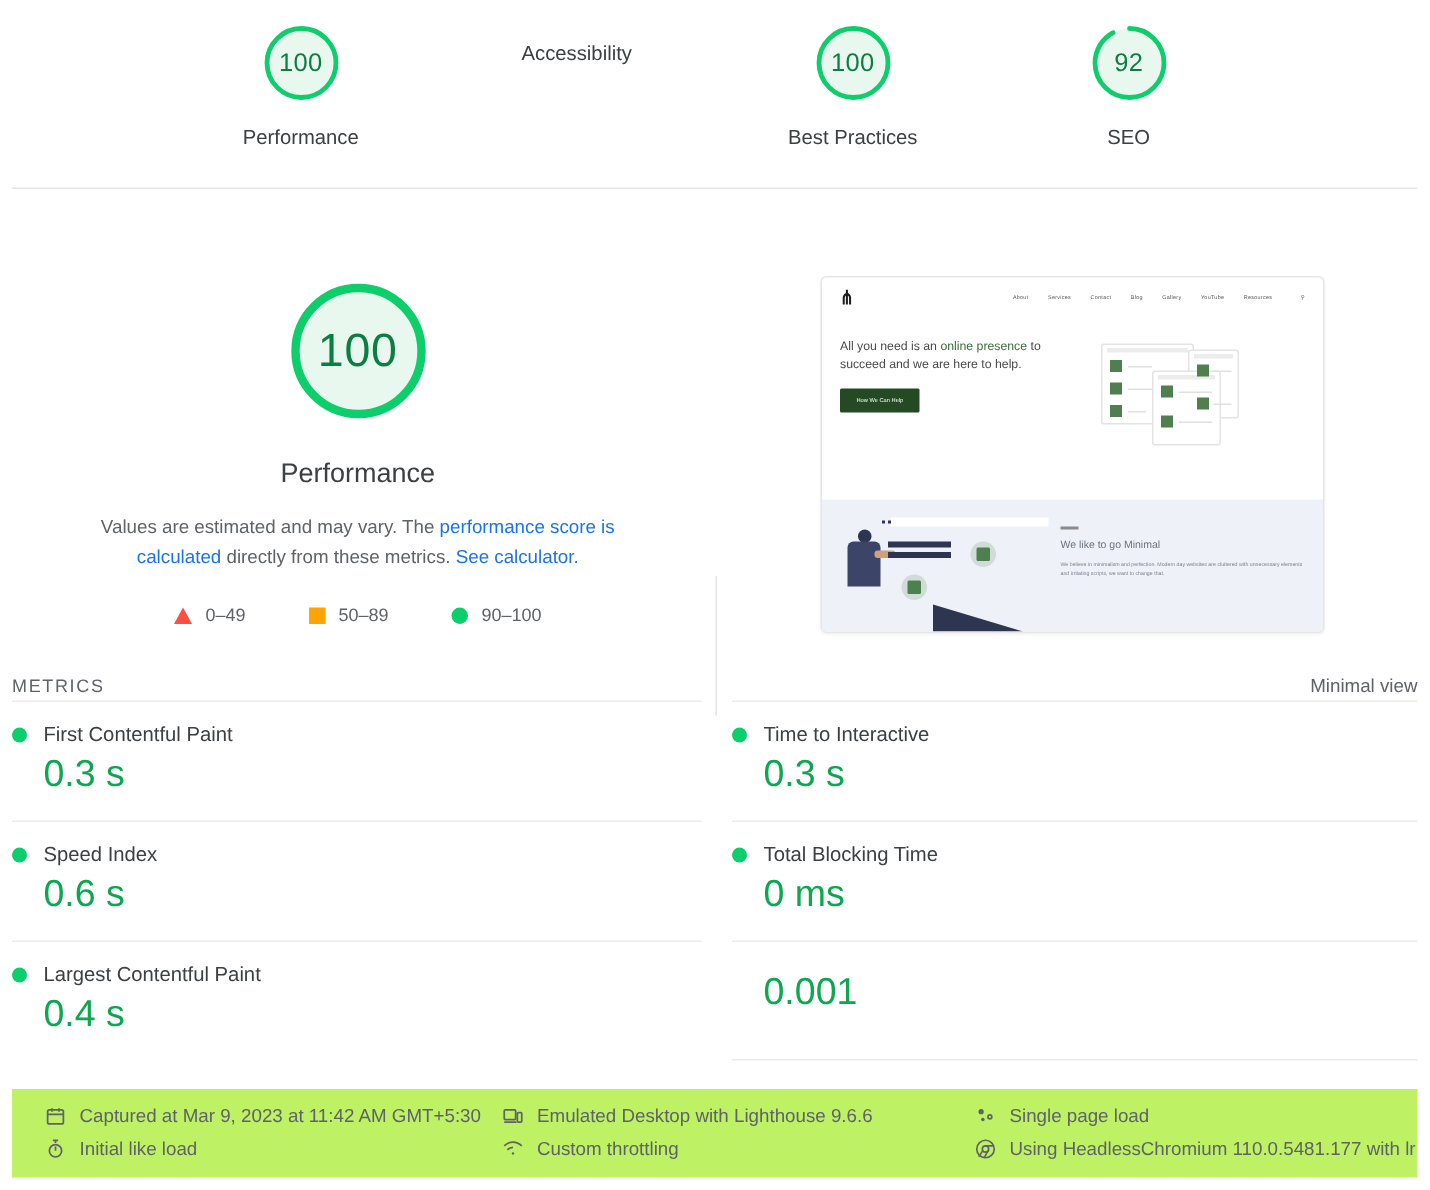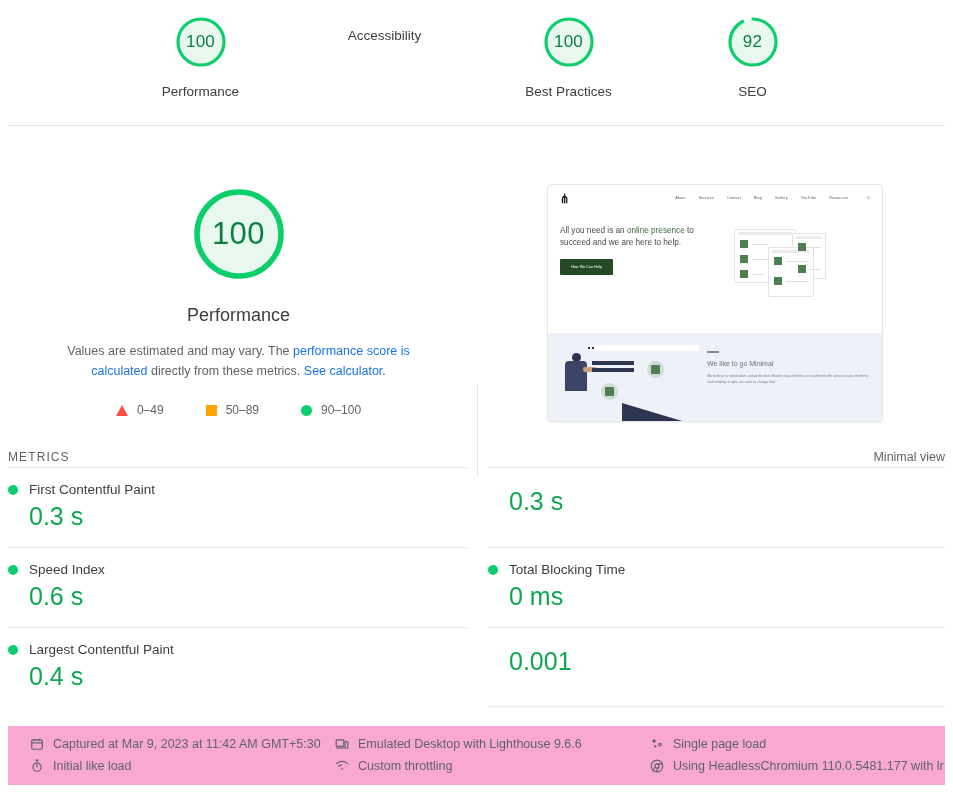"Time to Interactive" div.m-top { html: none -> <div> <span></span> <span>Time to Interactive</span> </div> }
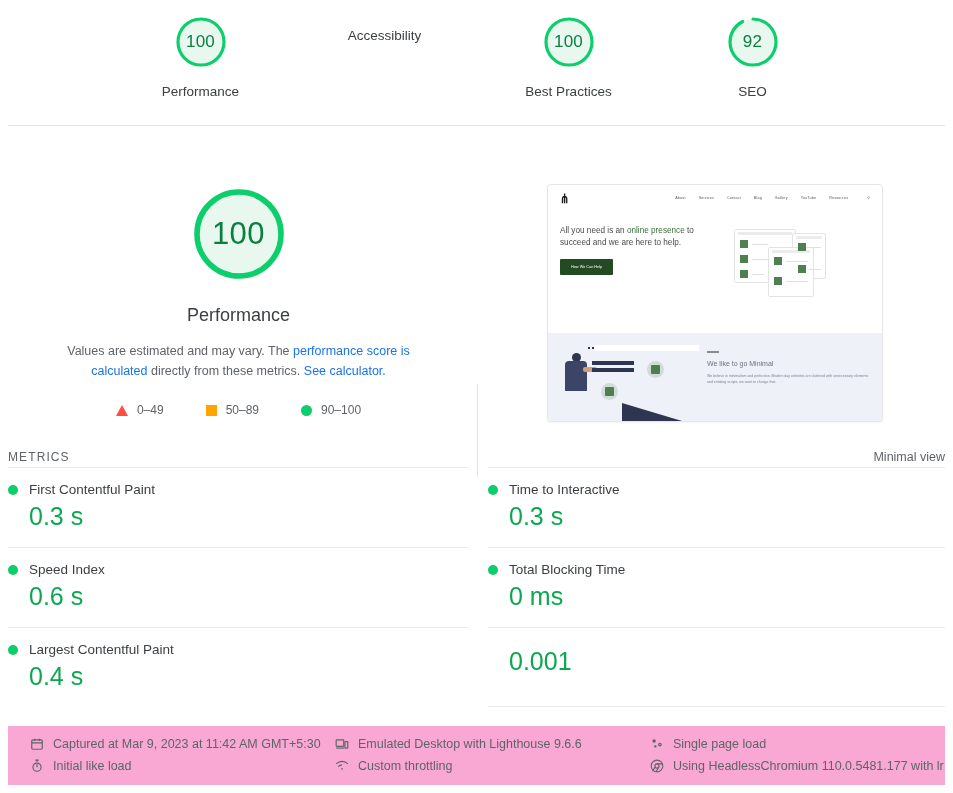"Captured at Mar 9, 2023" .footer { background: #f9a8d4 -> #bef264 }
